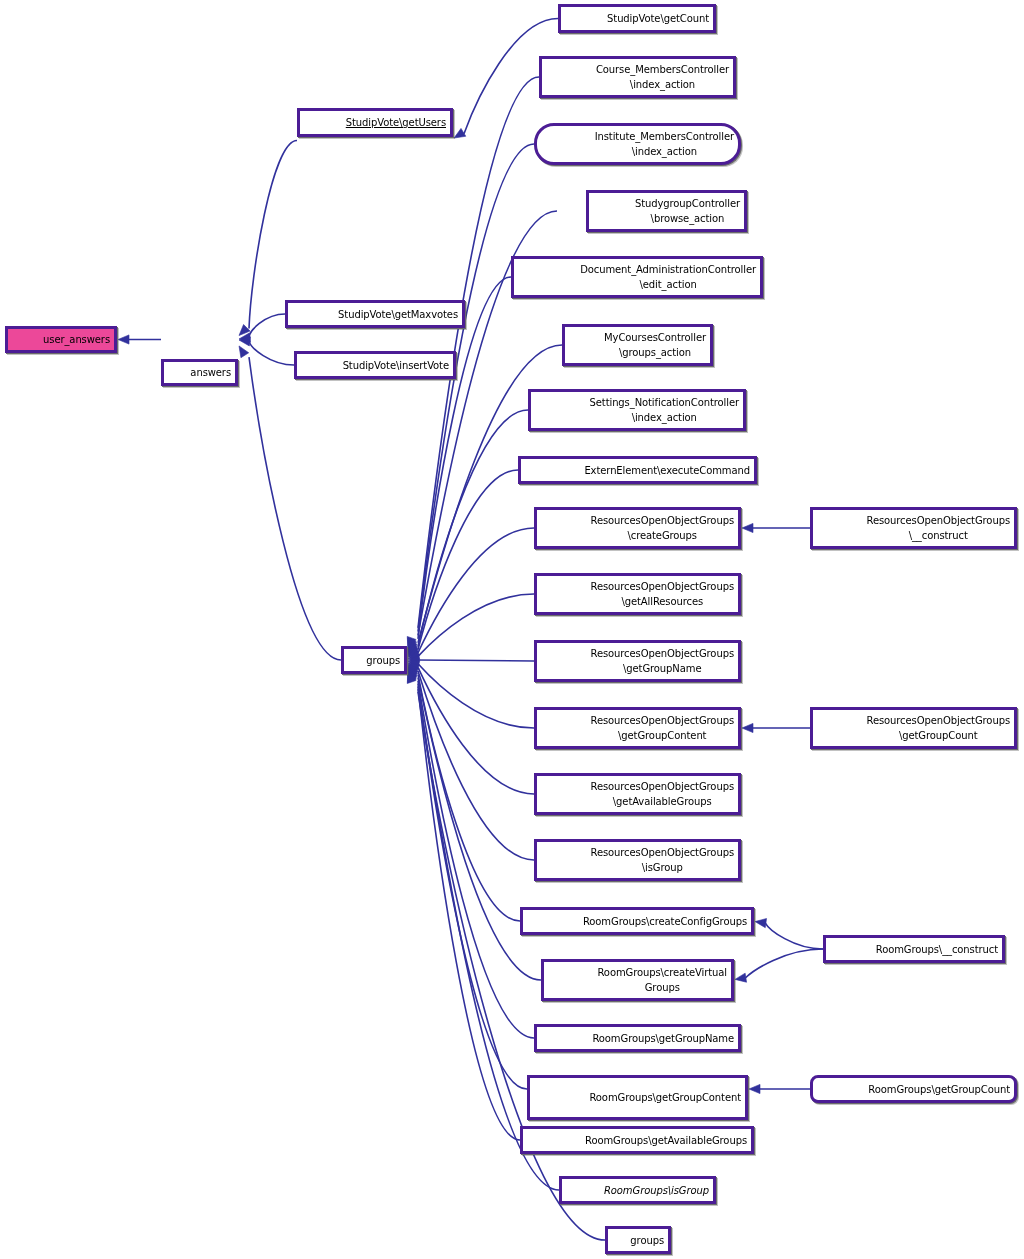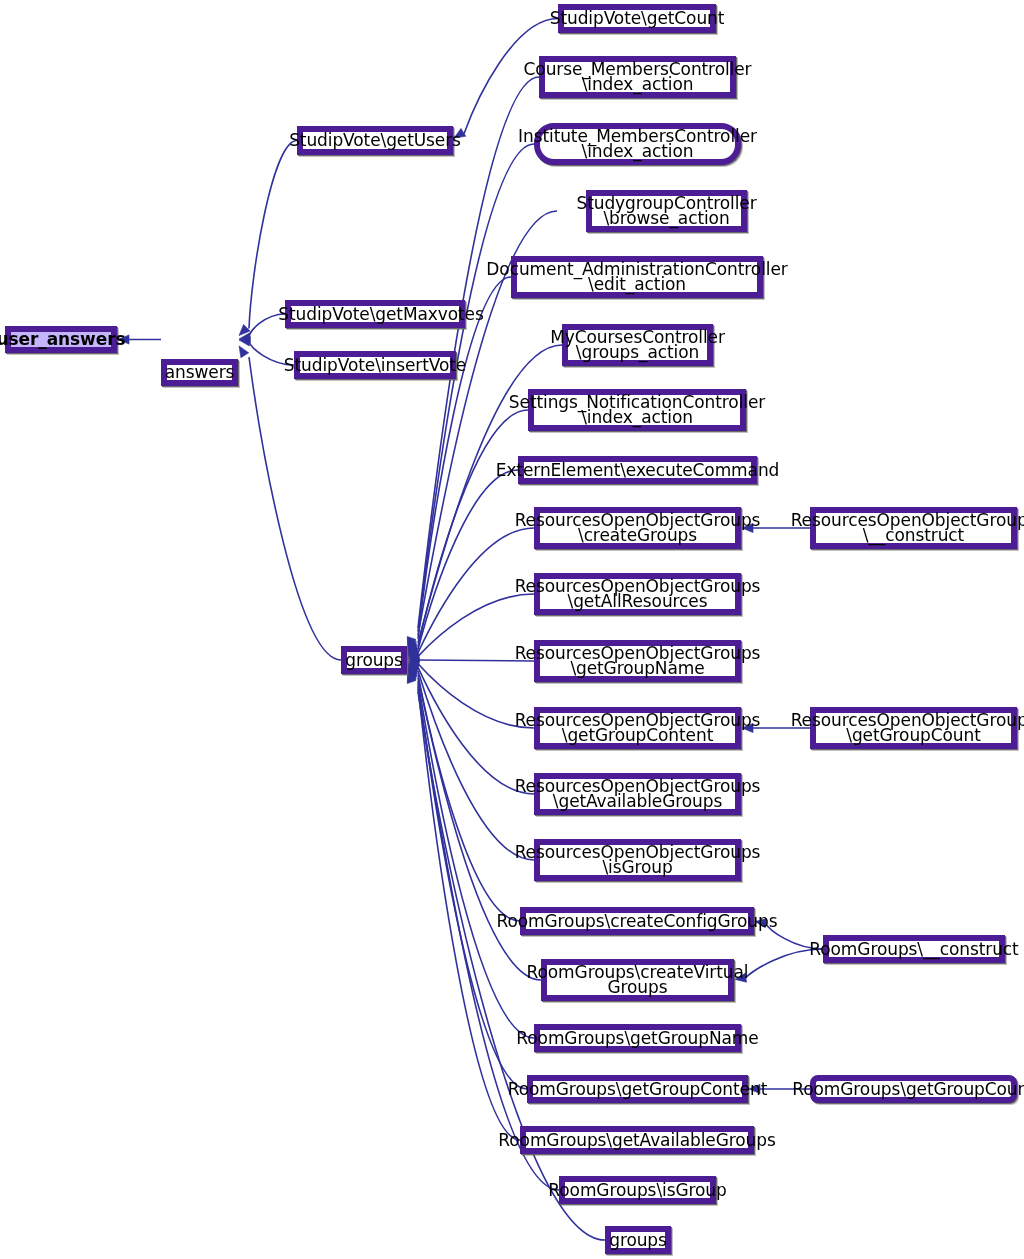"StudipVote\getCount" .node { border: 6px solid #4c1d95 -> 3px solid #4c1d95; font-size: 17px -> 10px; justify-content: center -> flex-end }
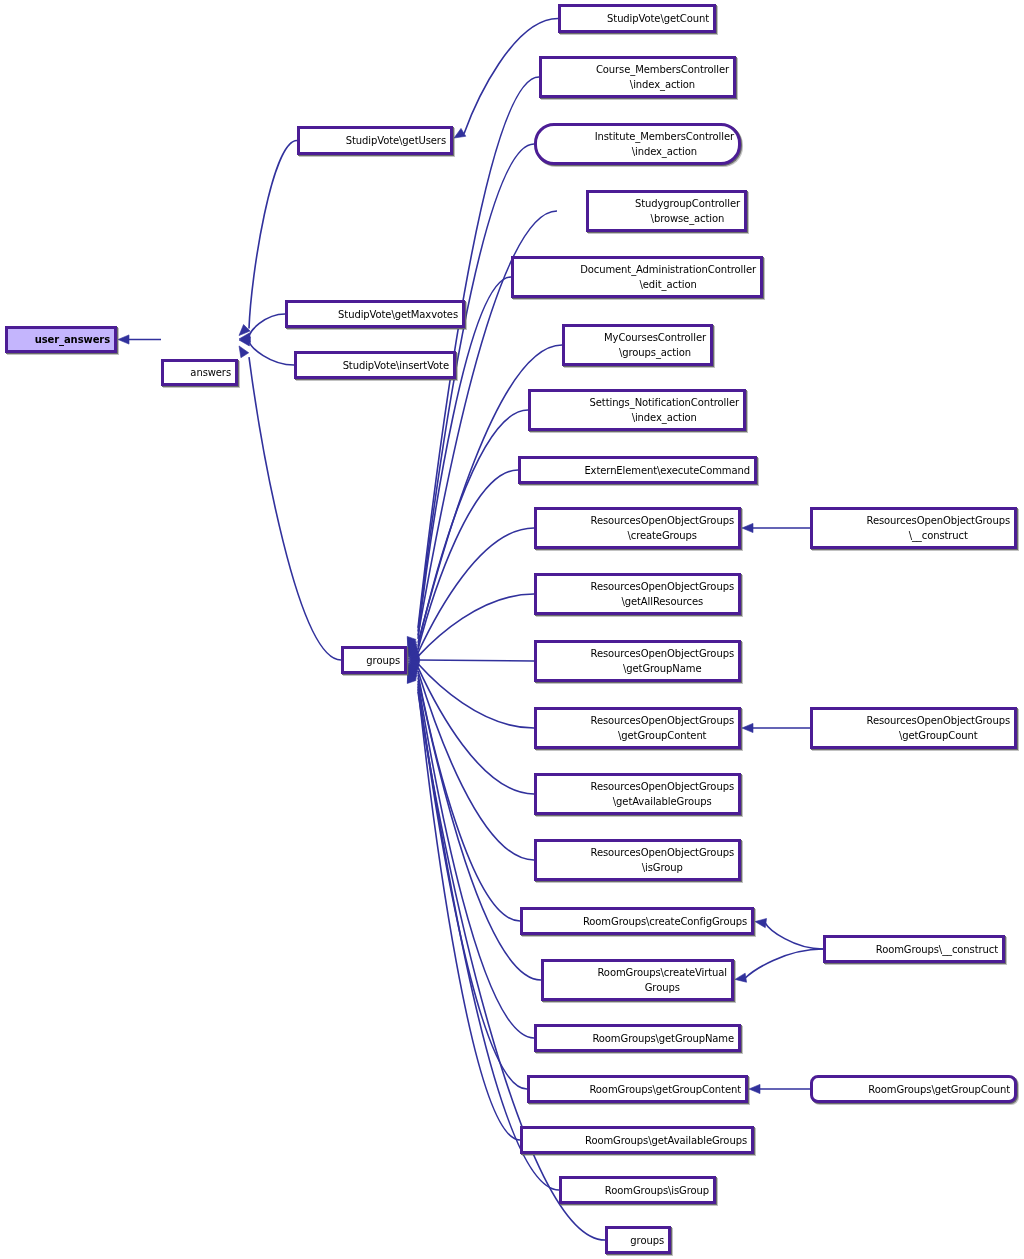"StudipVote\getUsers" div.node { text-decoration: none -> underline; top: 126px -> 108px }
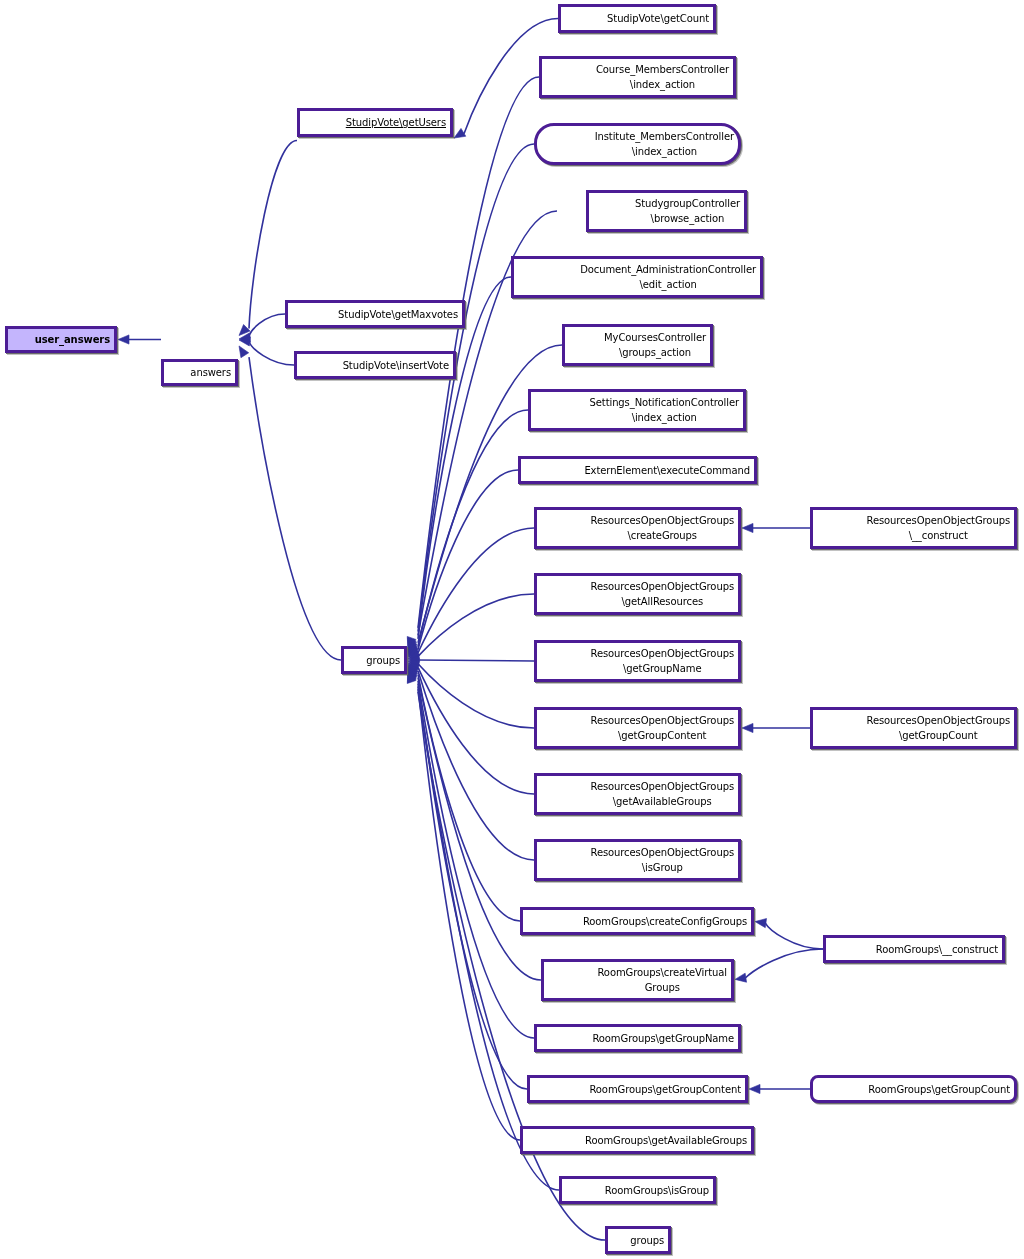"user_answers" .node.highlight { background: #c4b5fd -> #ec4899; font-weight: bold -> none }
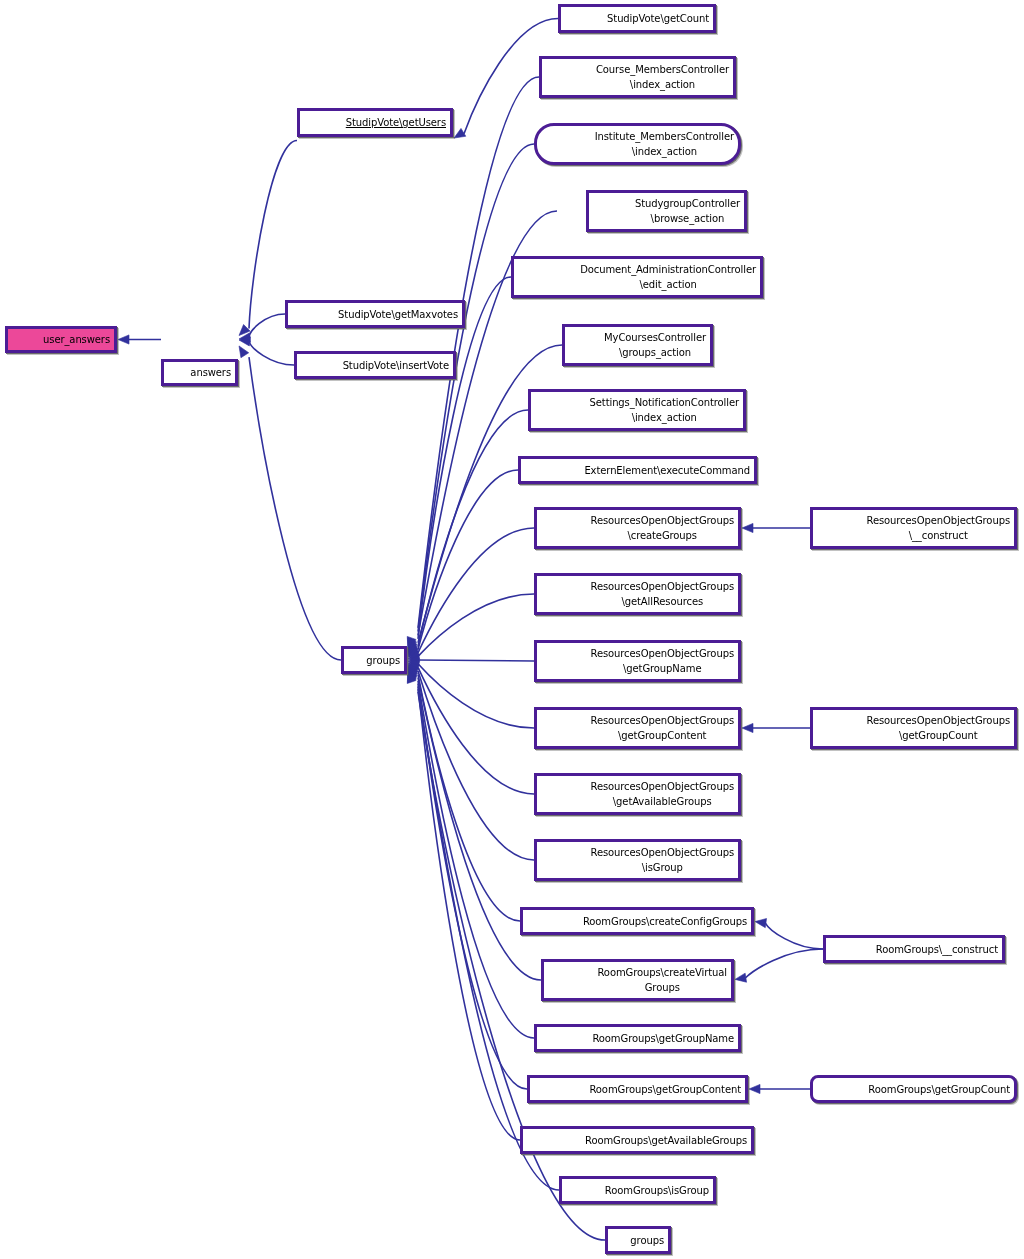"RoomGroups\getGroupContent" div.node { height: 28px -> 45px }
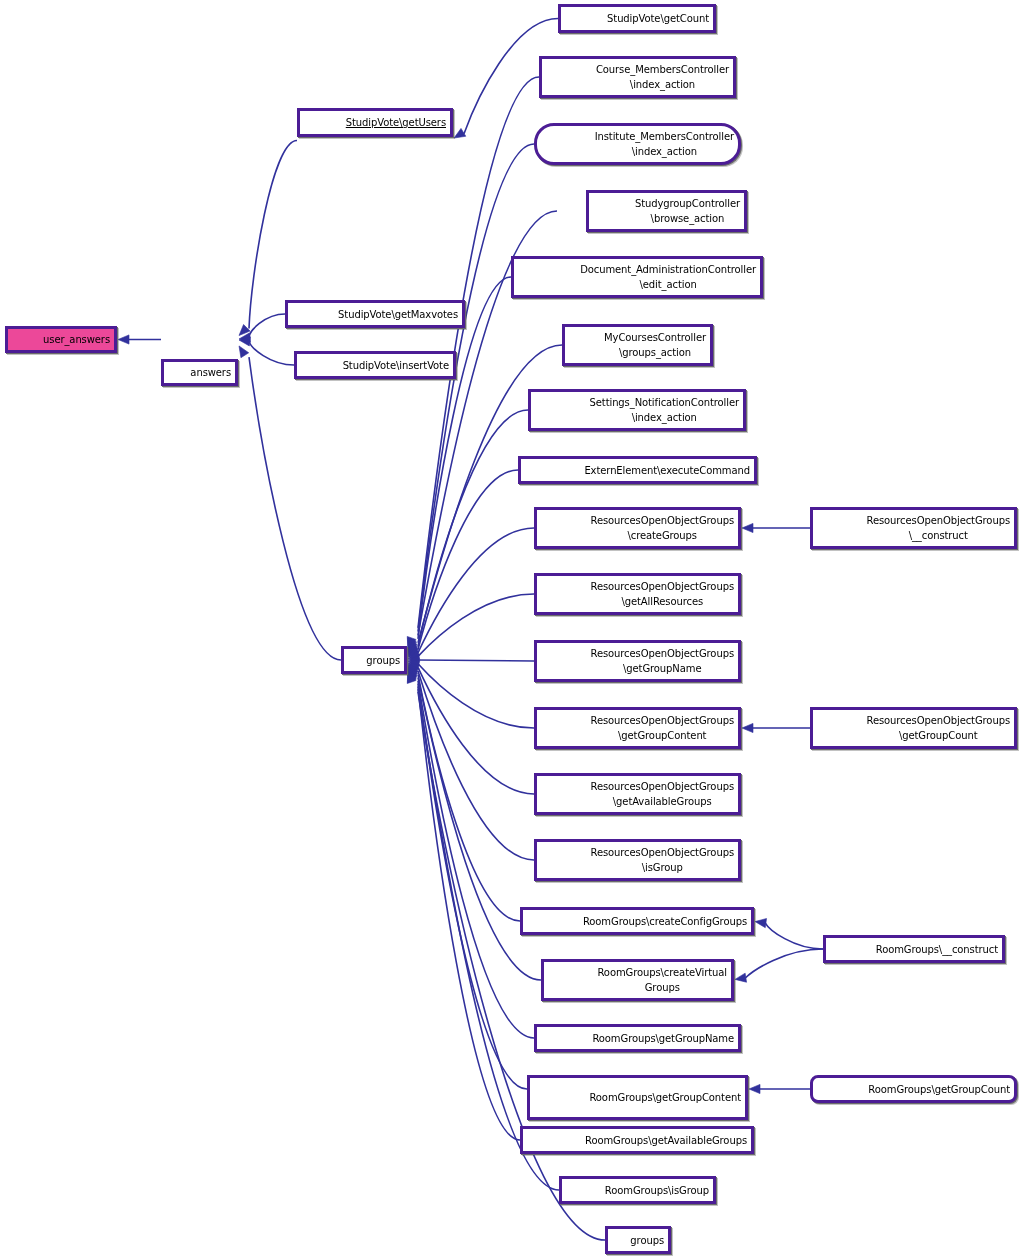"RoomGroups\isGroup" div.node { font-style: none -> italic }
